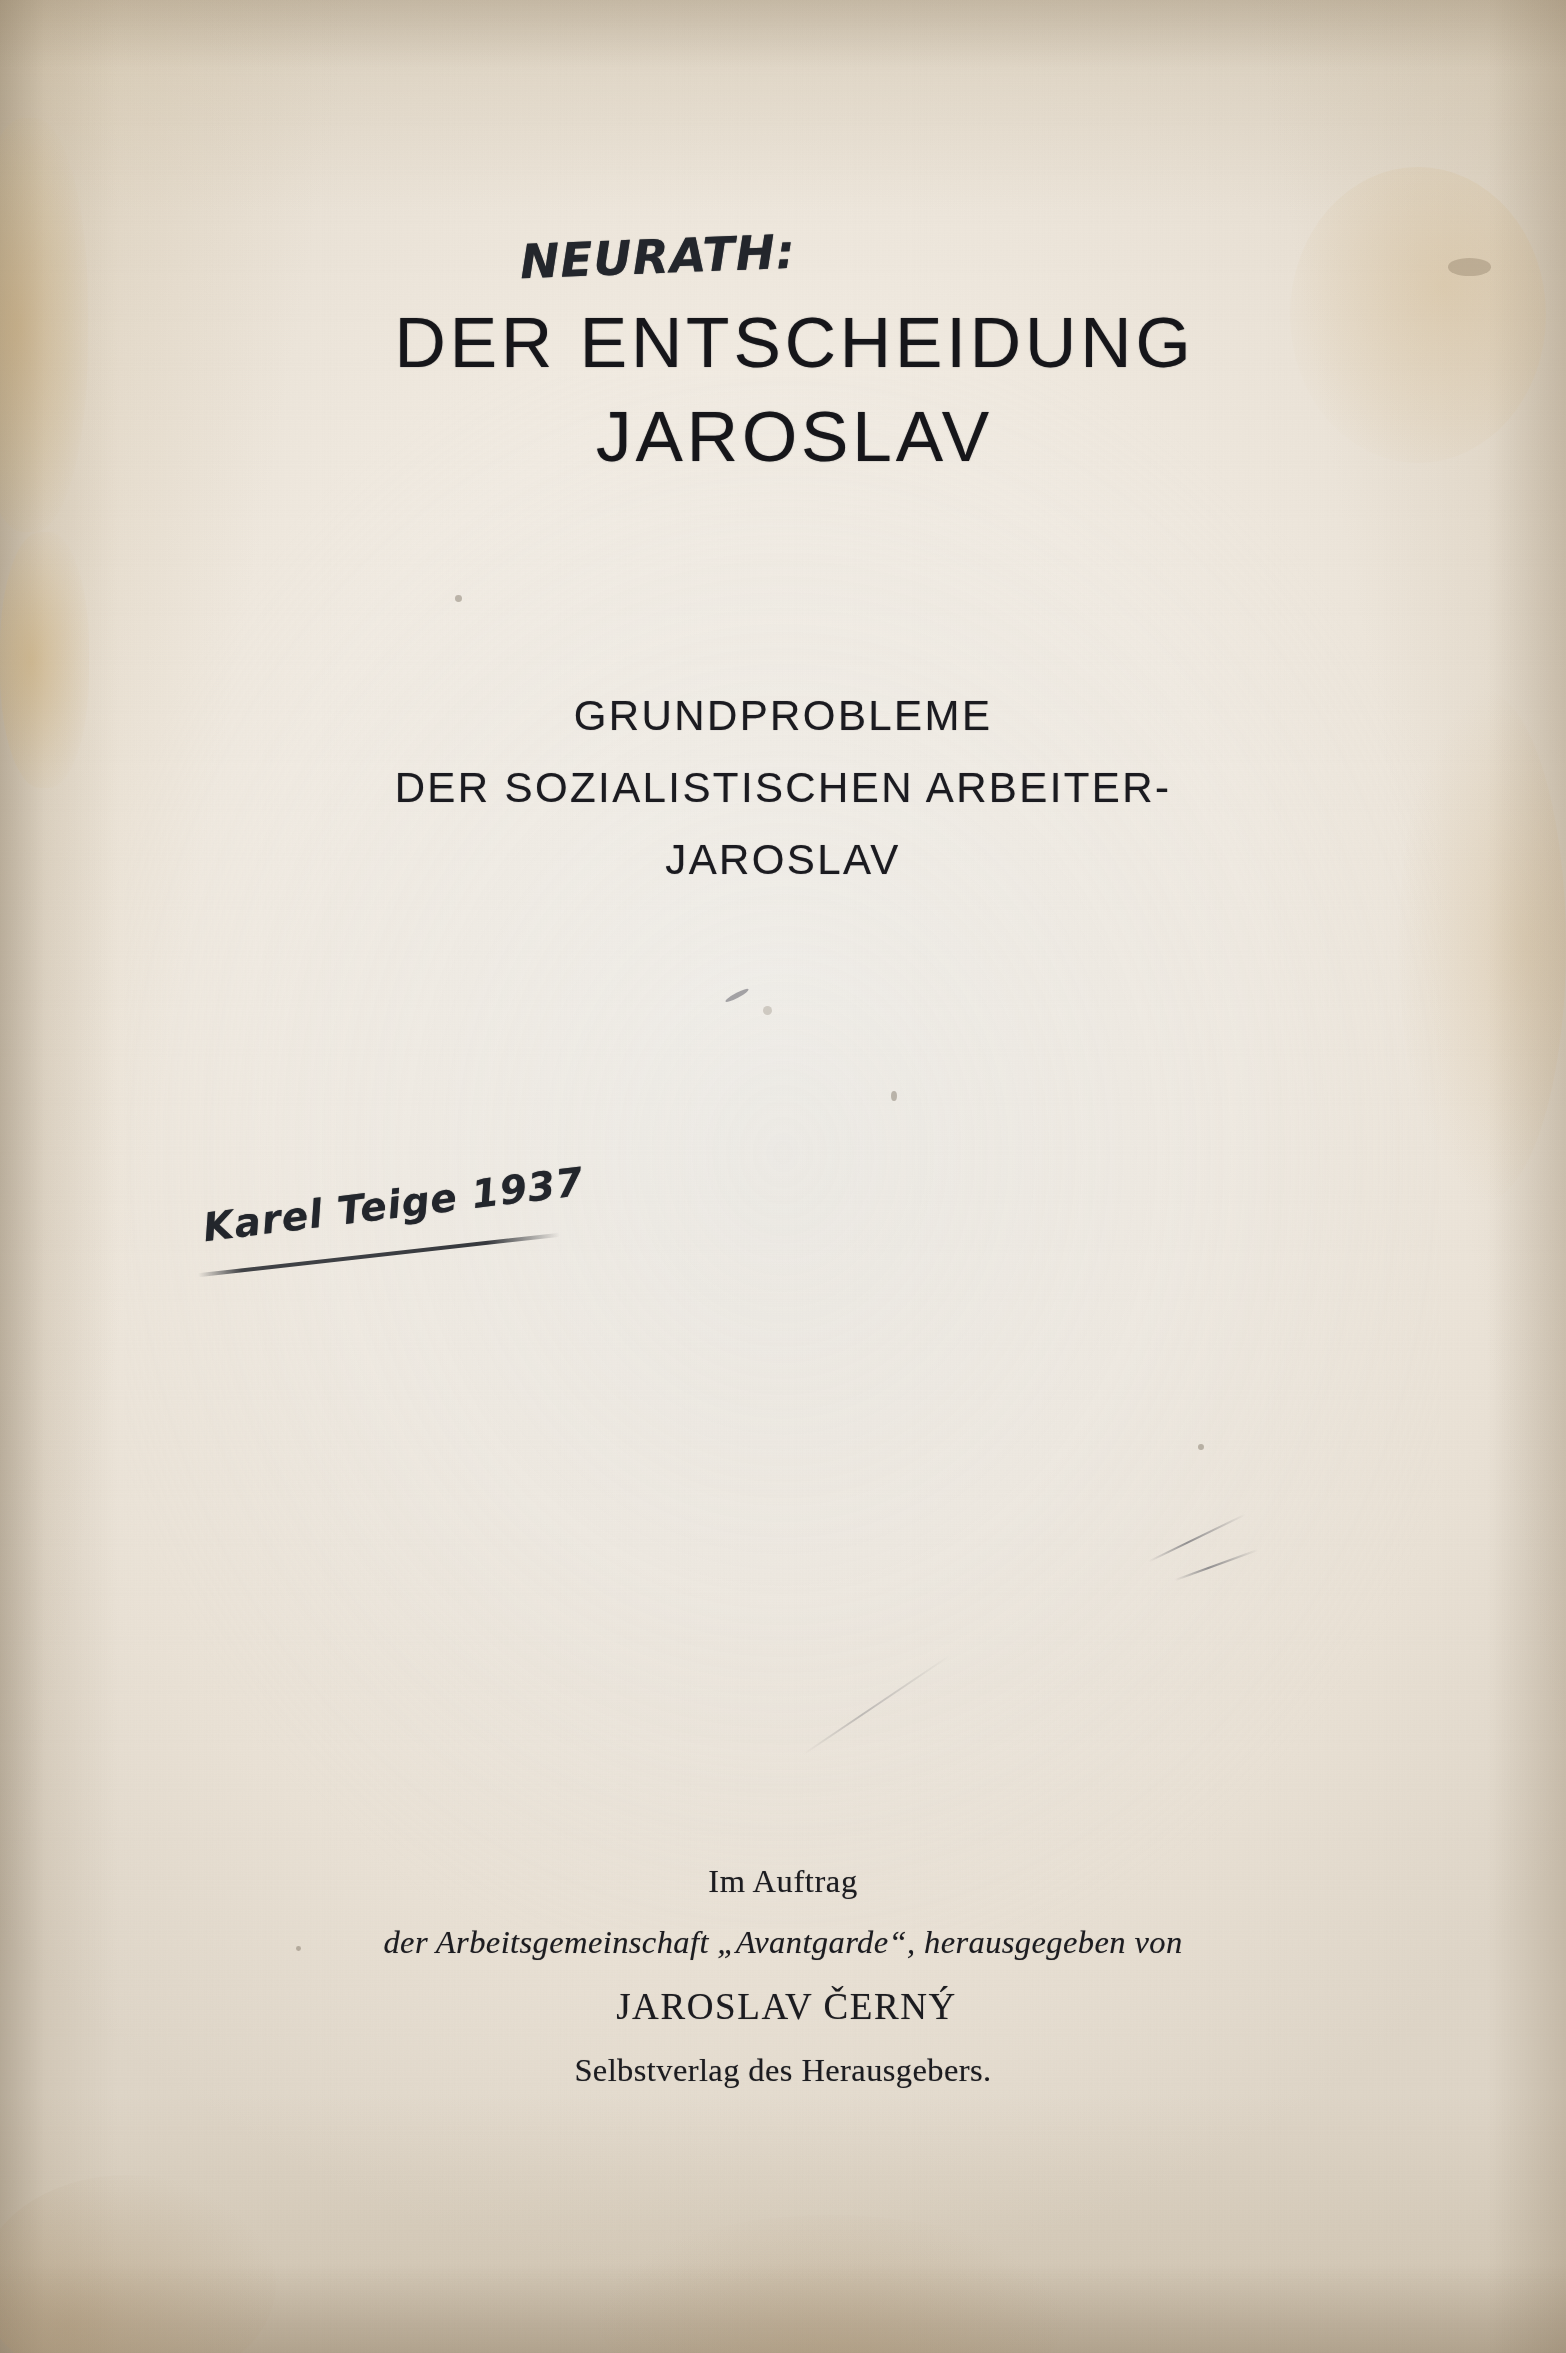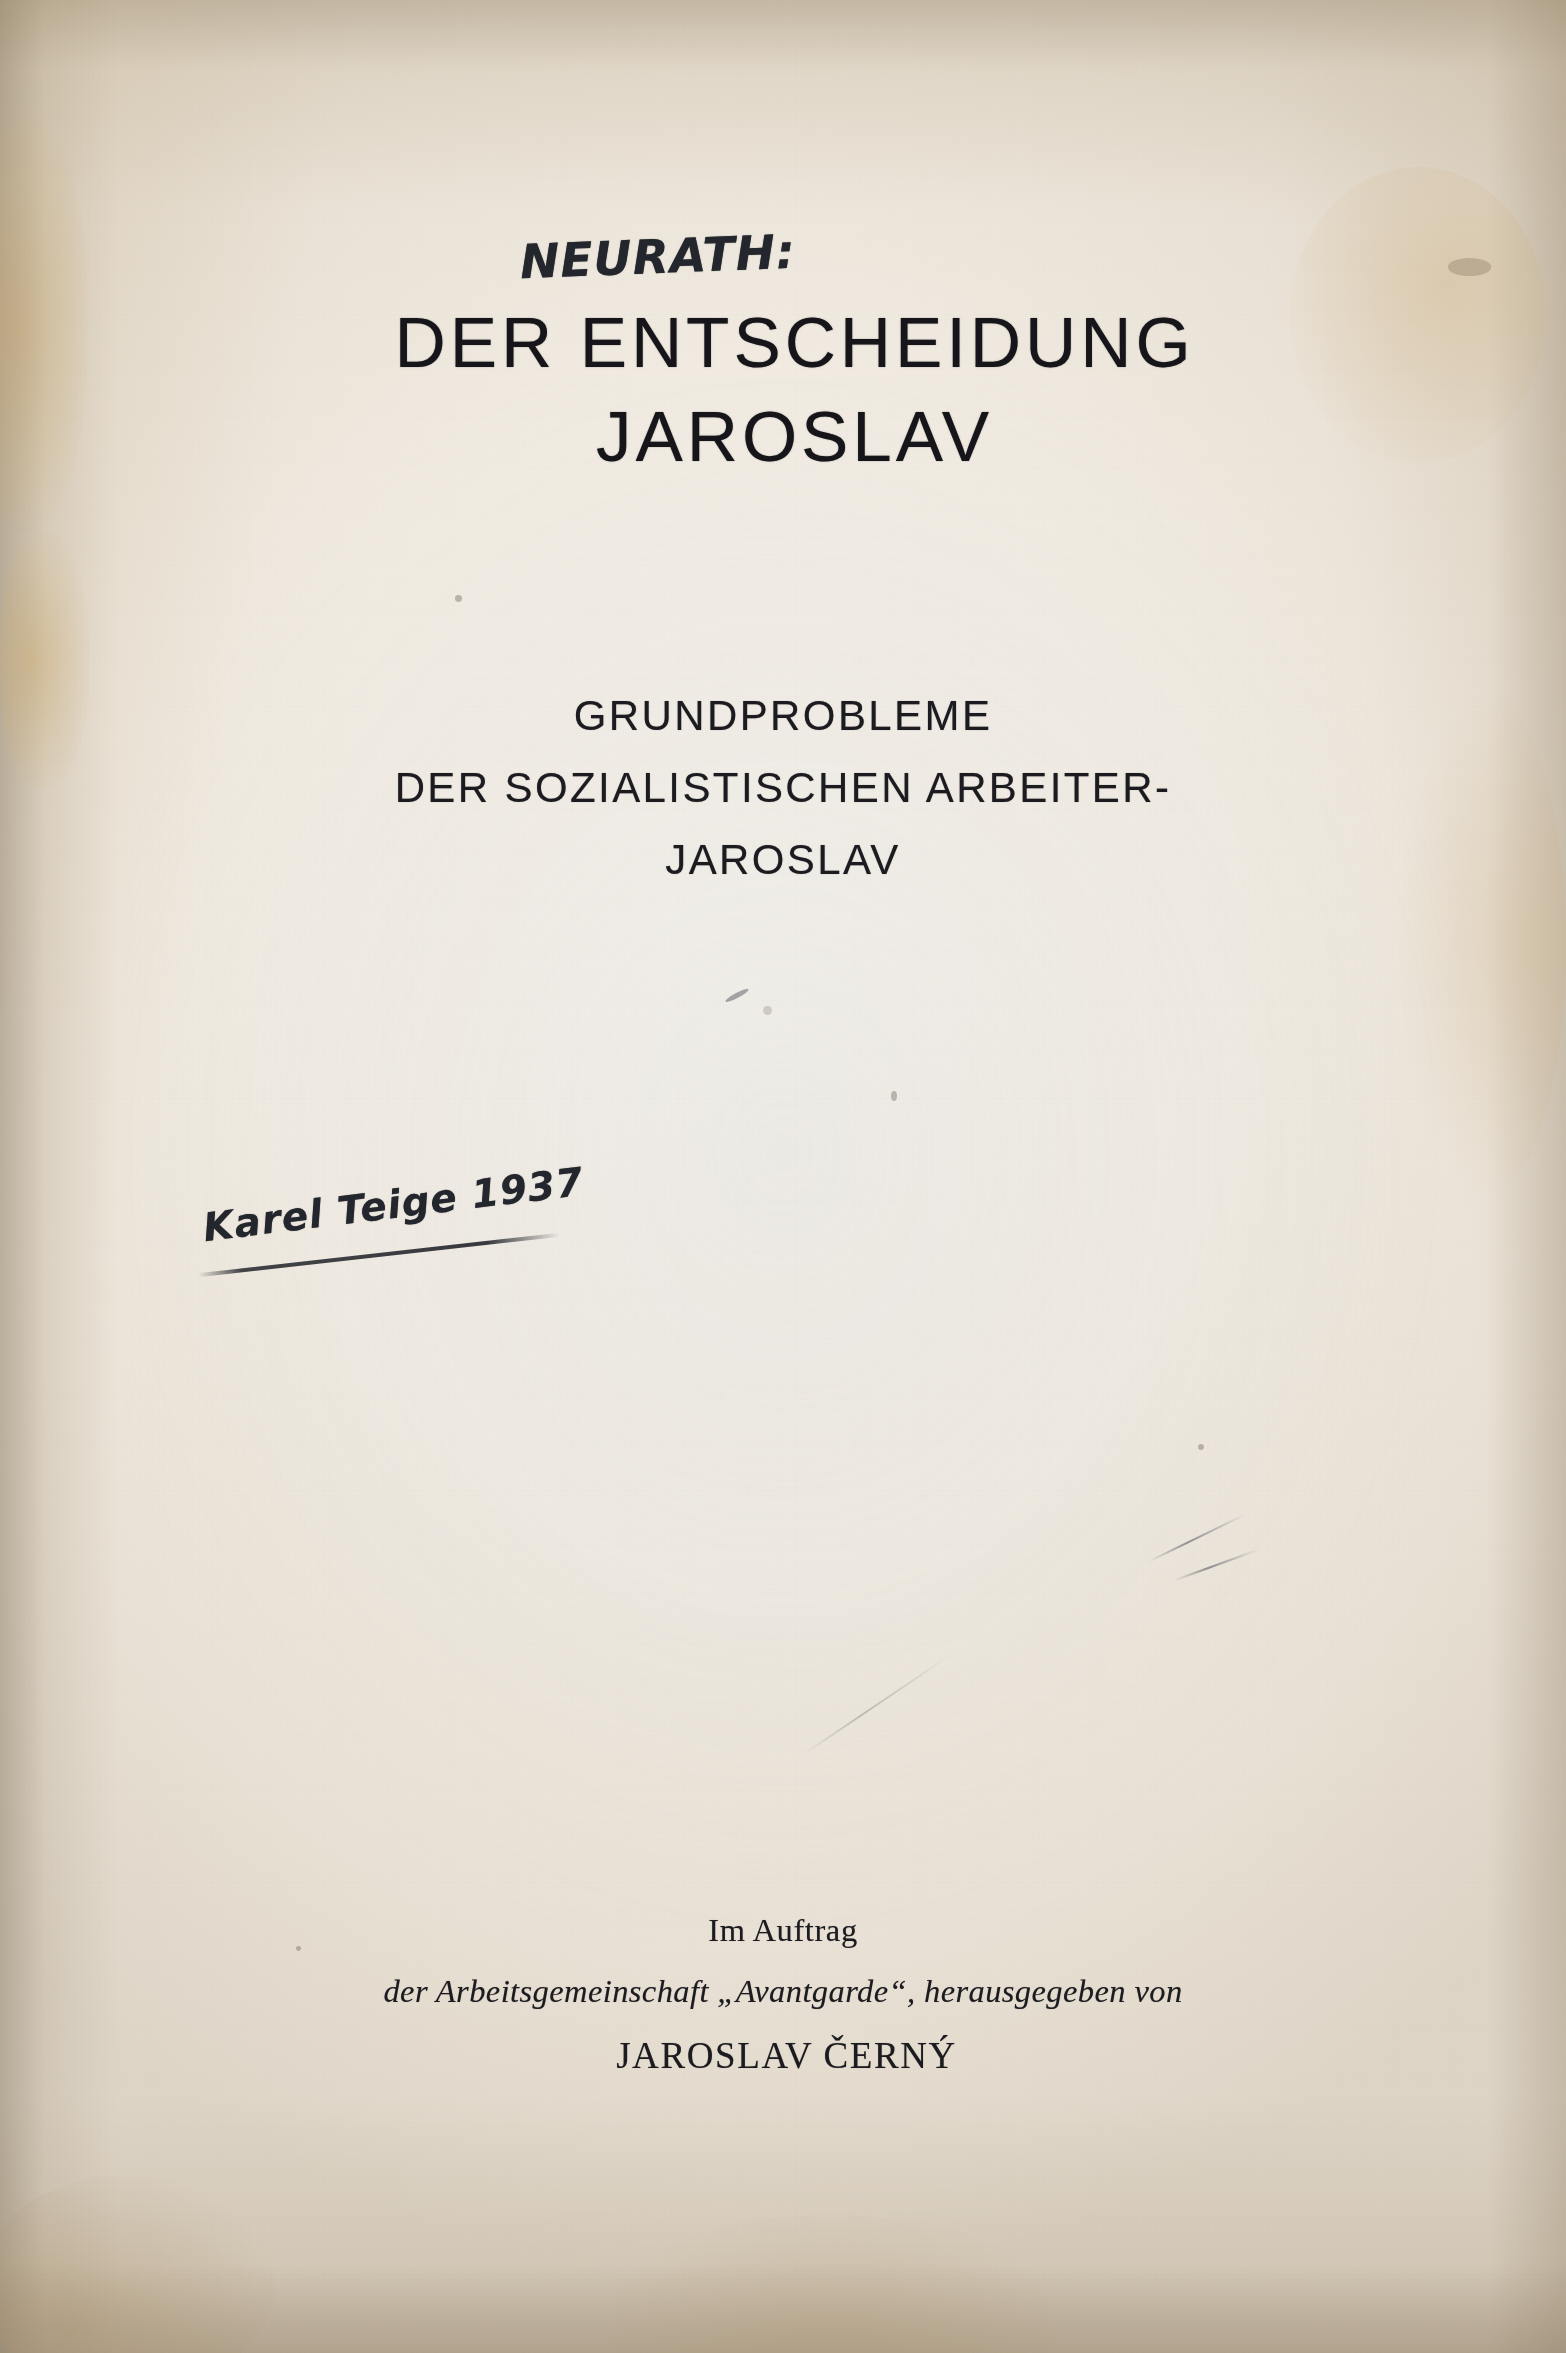"Selbstverlag des Herausgebers." div.imp-line { html: none -> <div>Selbstverlag des Herausgebers.</div> }
